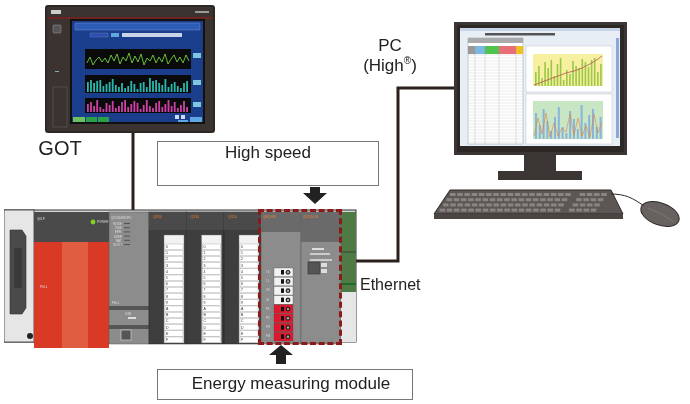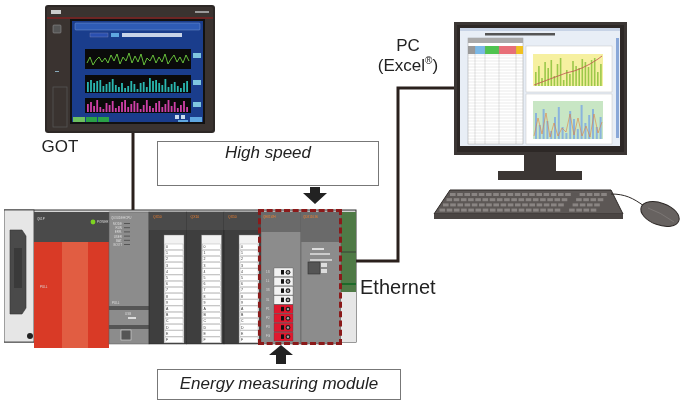"PC" div.abs { left: 368px -> 350px }
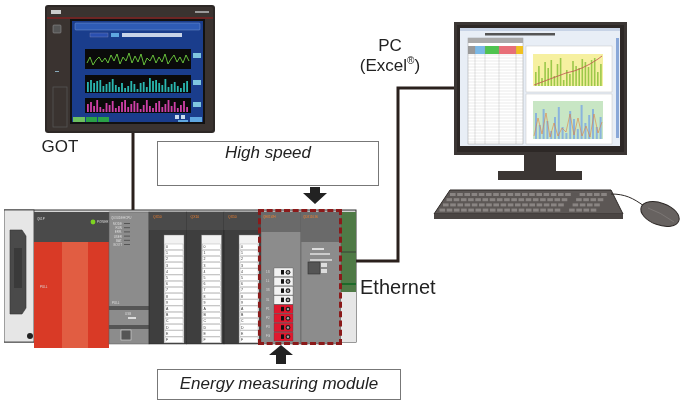"(Excel" span { text: Excel -> High }
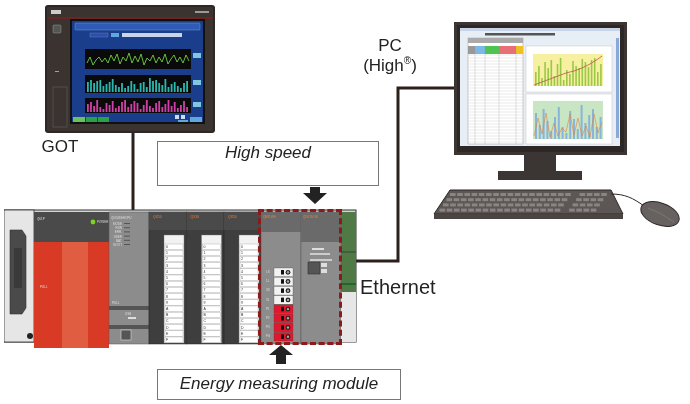"GOT" div.abs { font-size: 17px -> 20px }
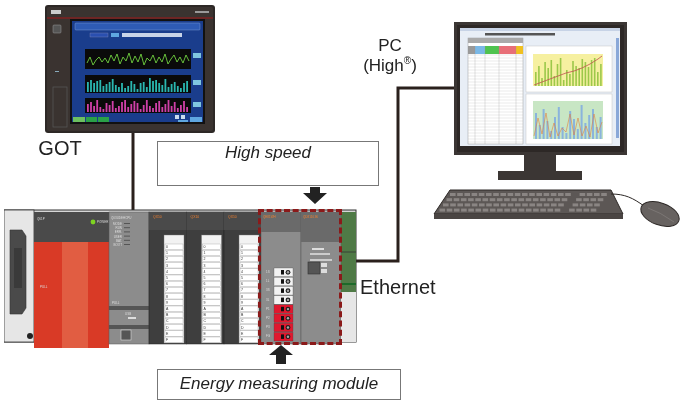"High speed" .callout { font-style: italic -> none }
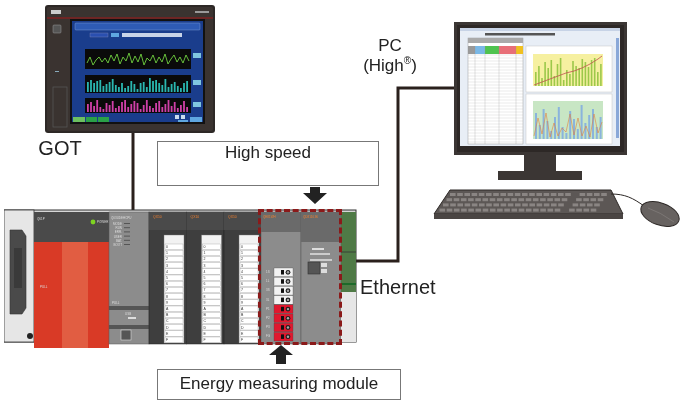"Ethernet" div.abs { font-size: 20px -> 16px }
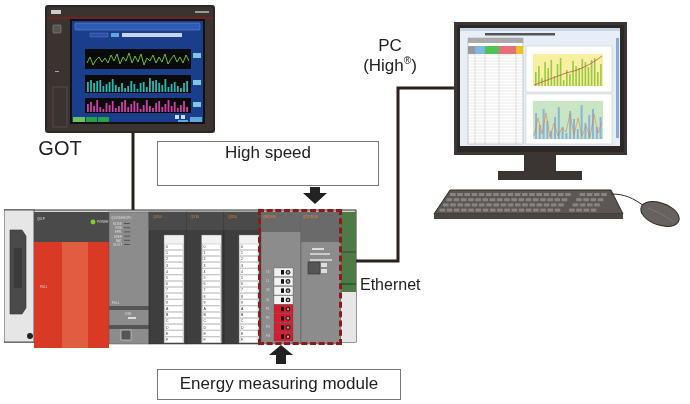"Energy measuring module" div.callout { padding-left: none -> 12px }
